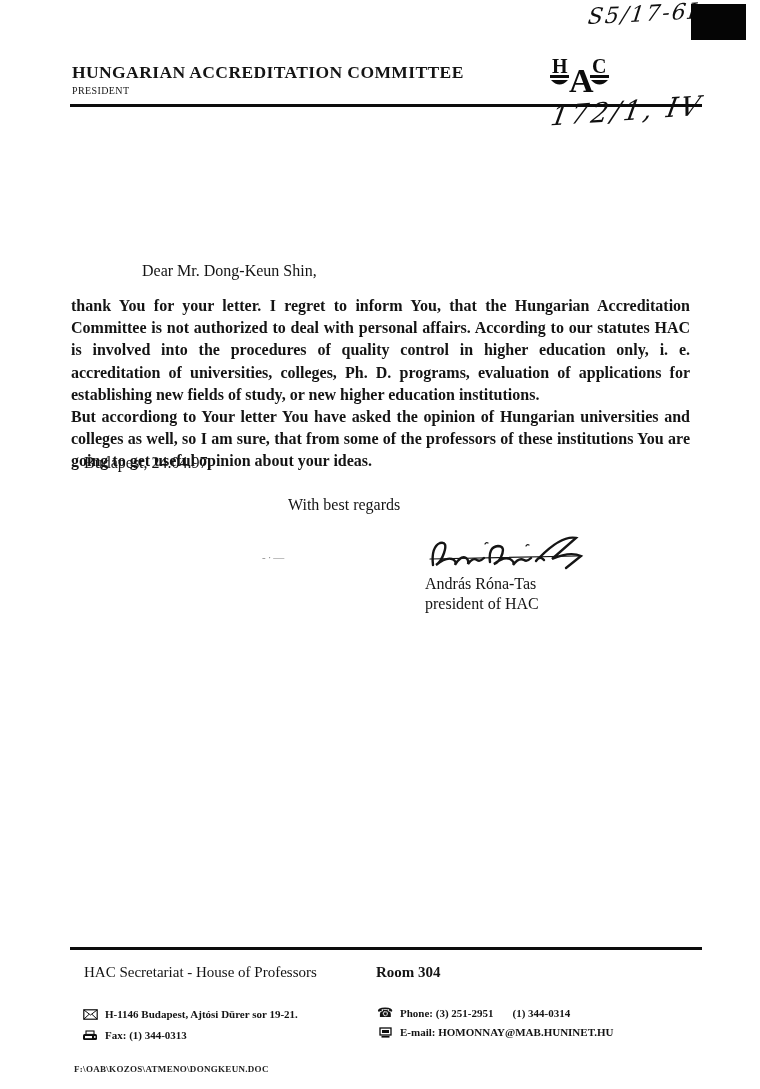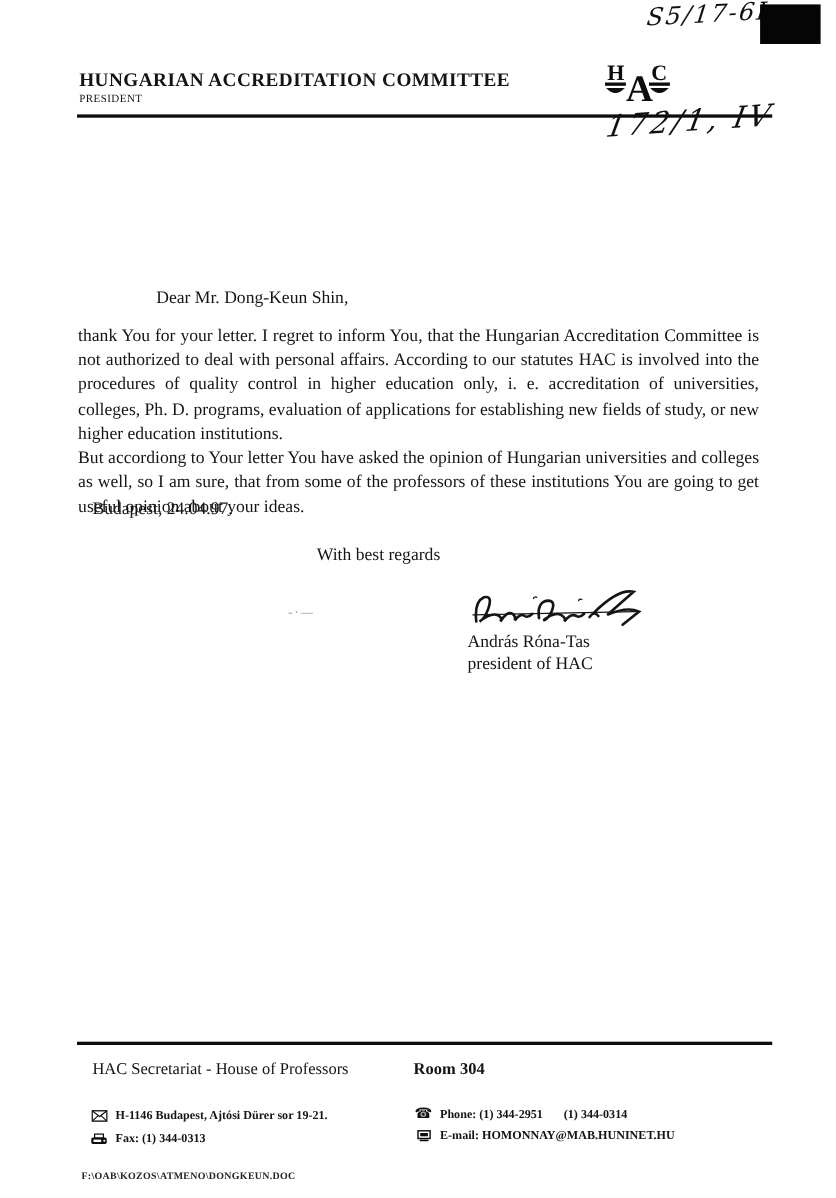"thank You for your letter." .body-text p { font-weight: none -> bold }
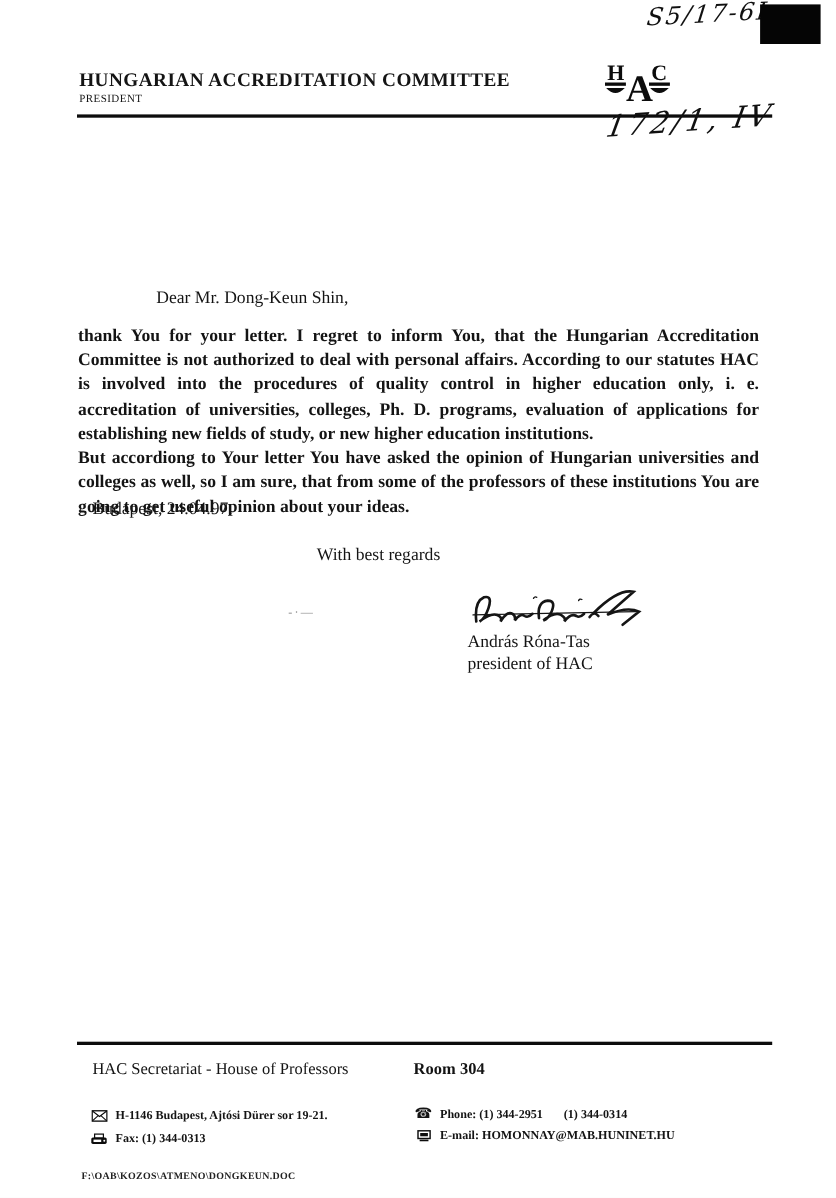"Phone: (1) 344-2951" span { text: 1) 344-2951 -> 3) 251-2951 }
